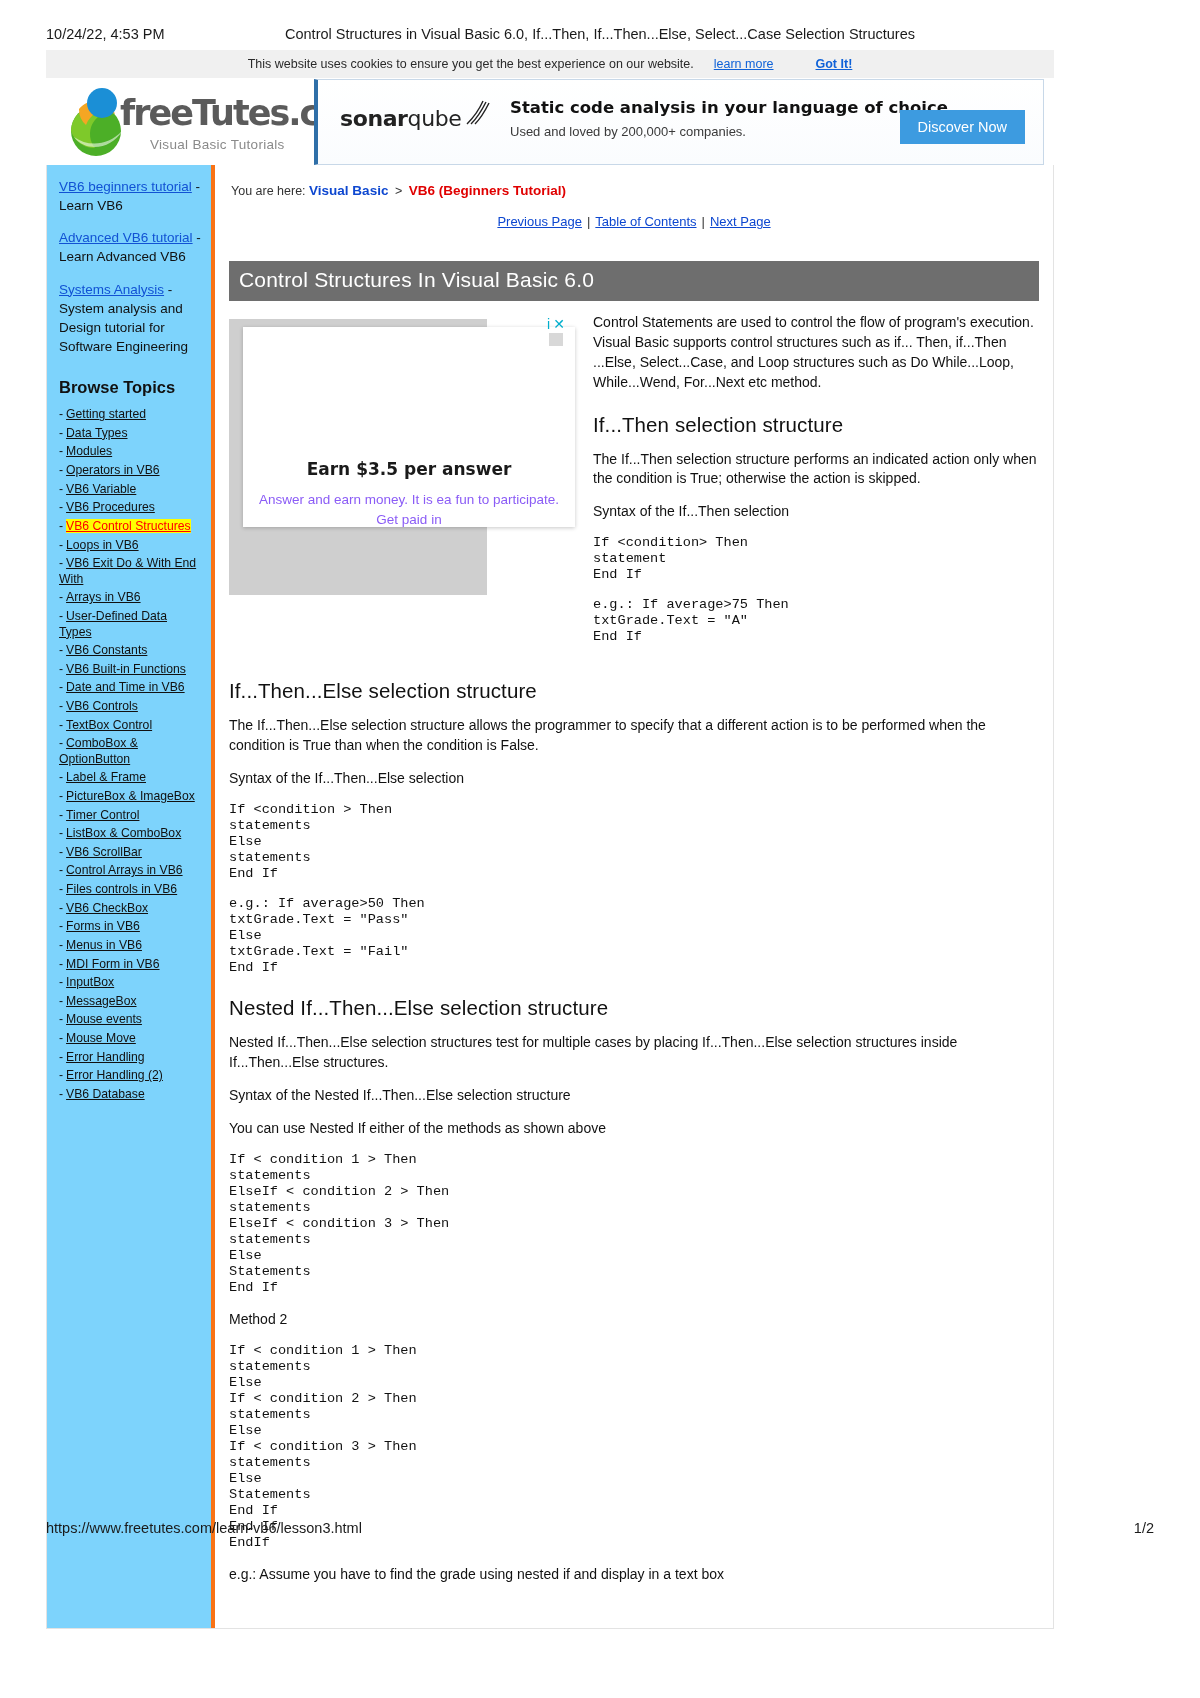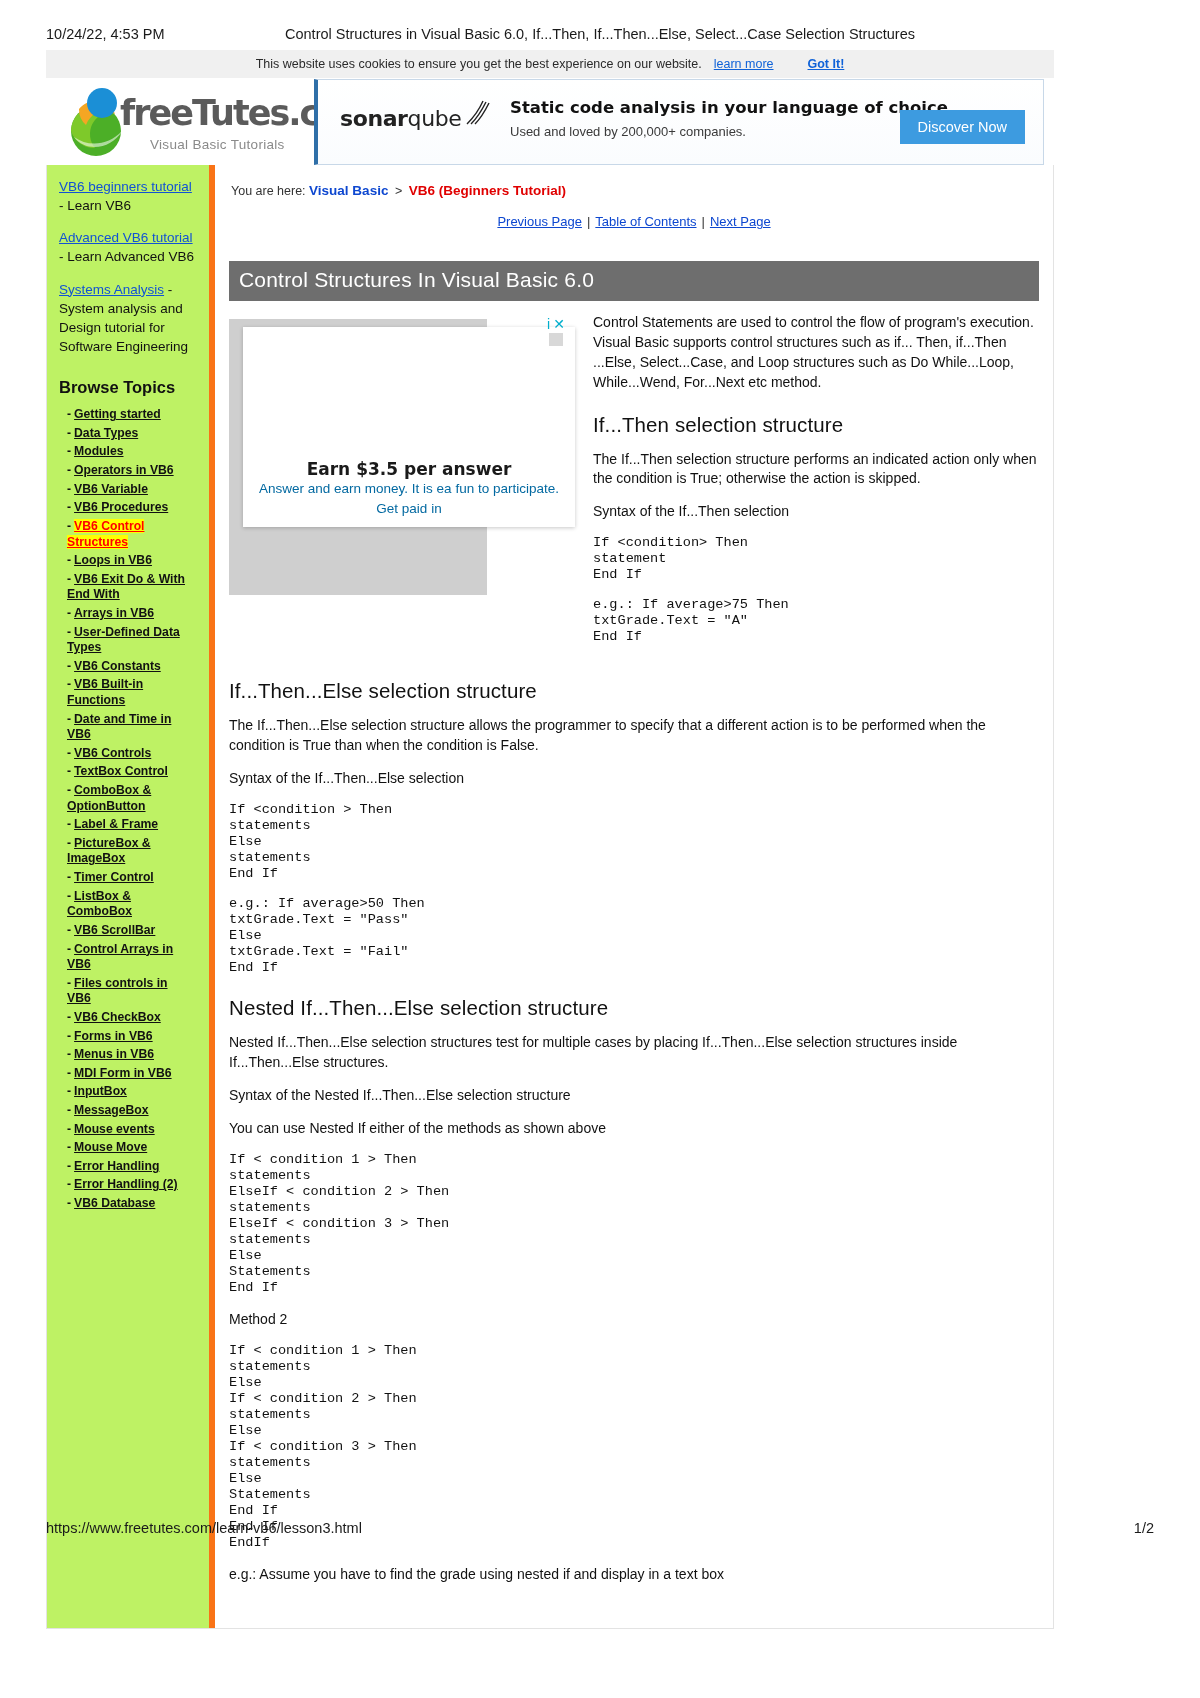"This website uses cookies to" .cookie-bar { gap: 12px -> 20px }
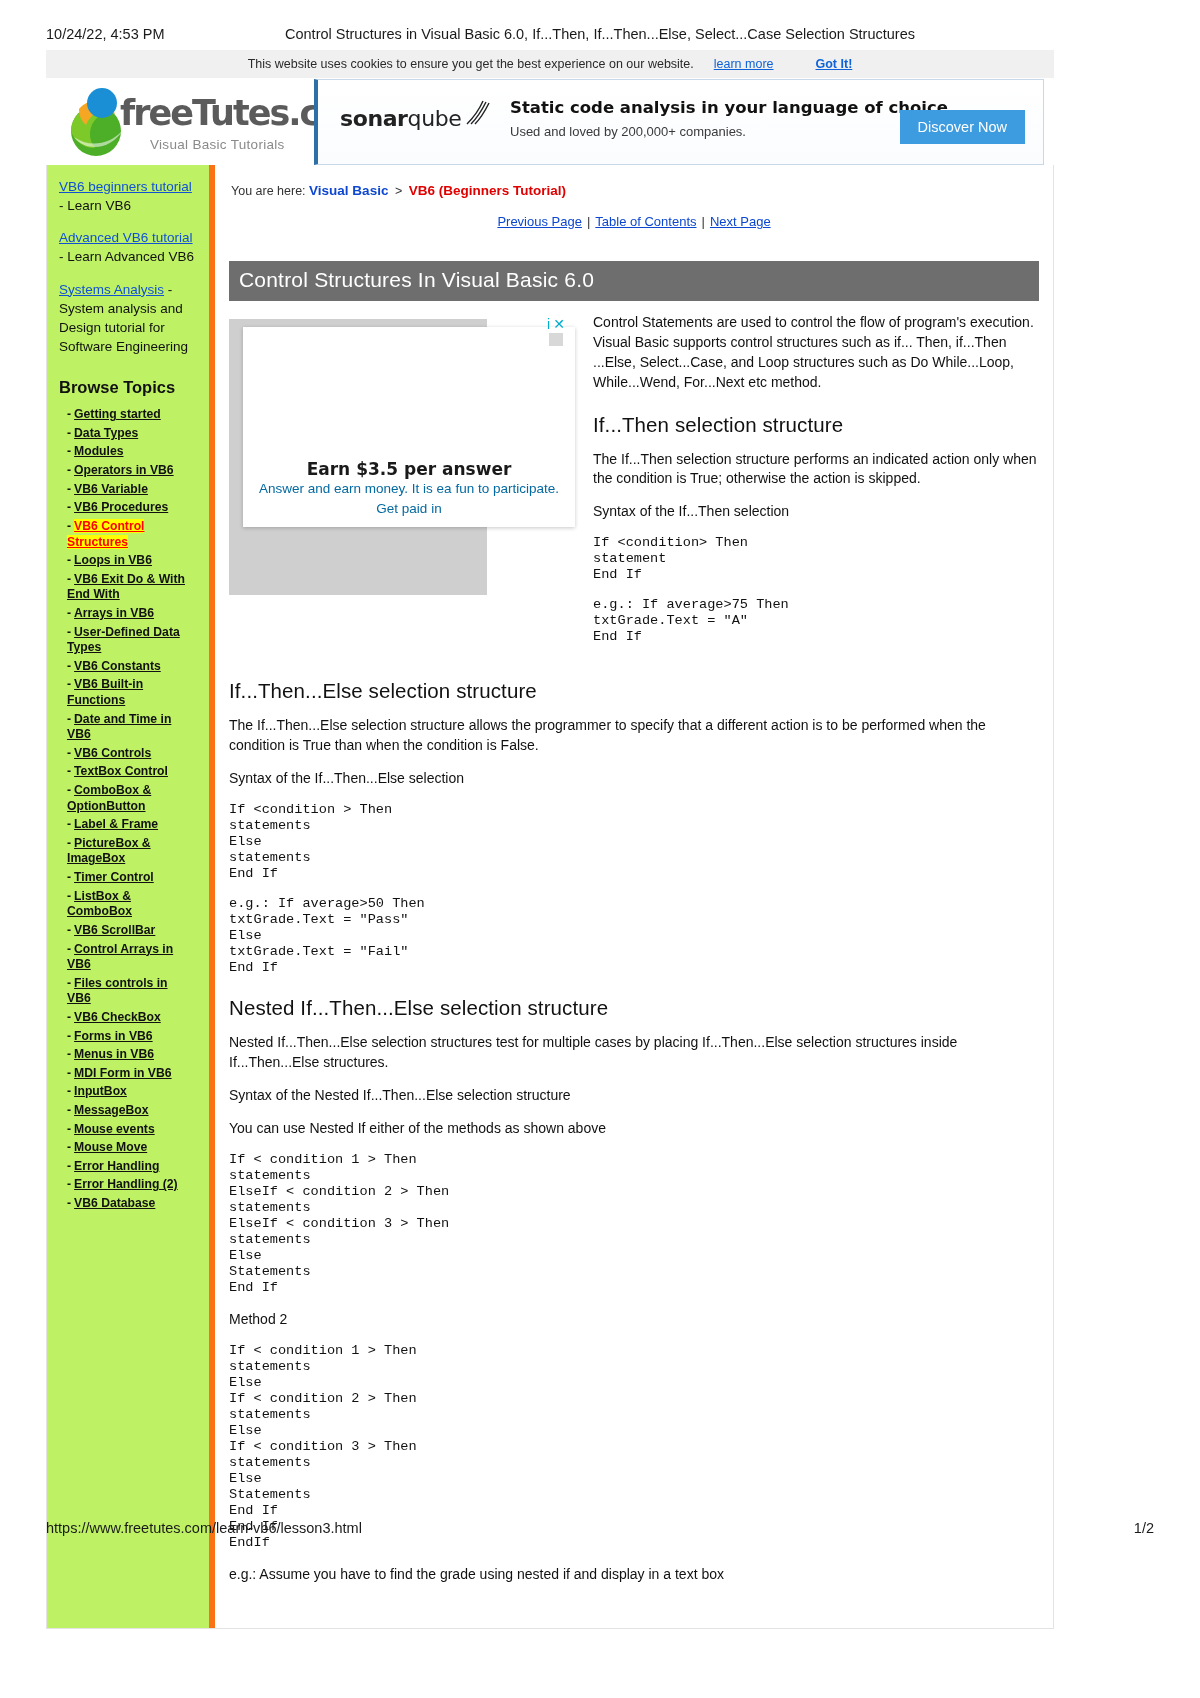"VB6 beginners tutorial - Learn" .sidebar { background: #bef264 -> #7dd3fc; border-right: 6px solid #f97316 -> 4px solid #f97316 }
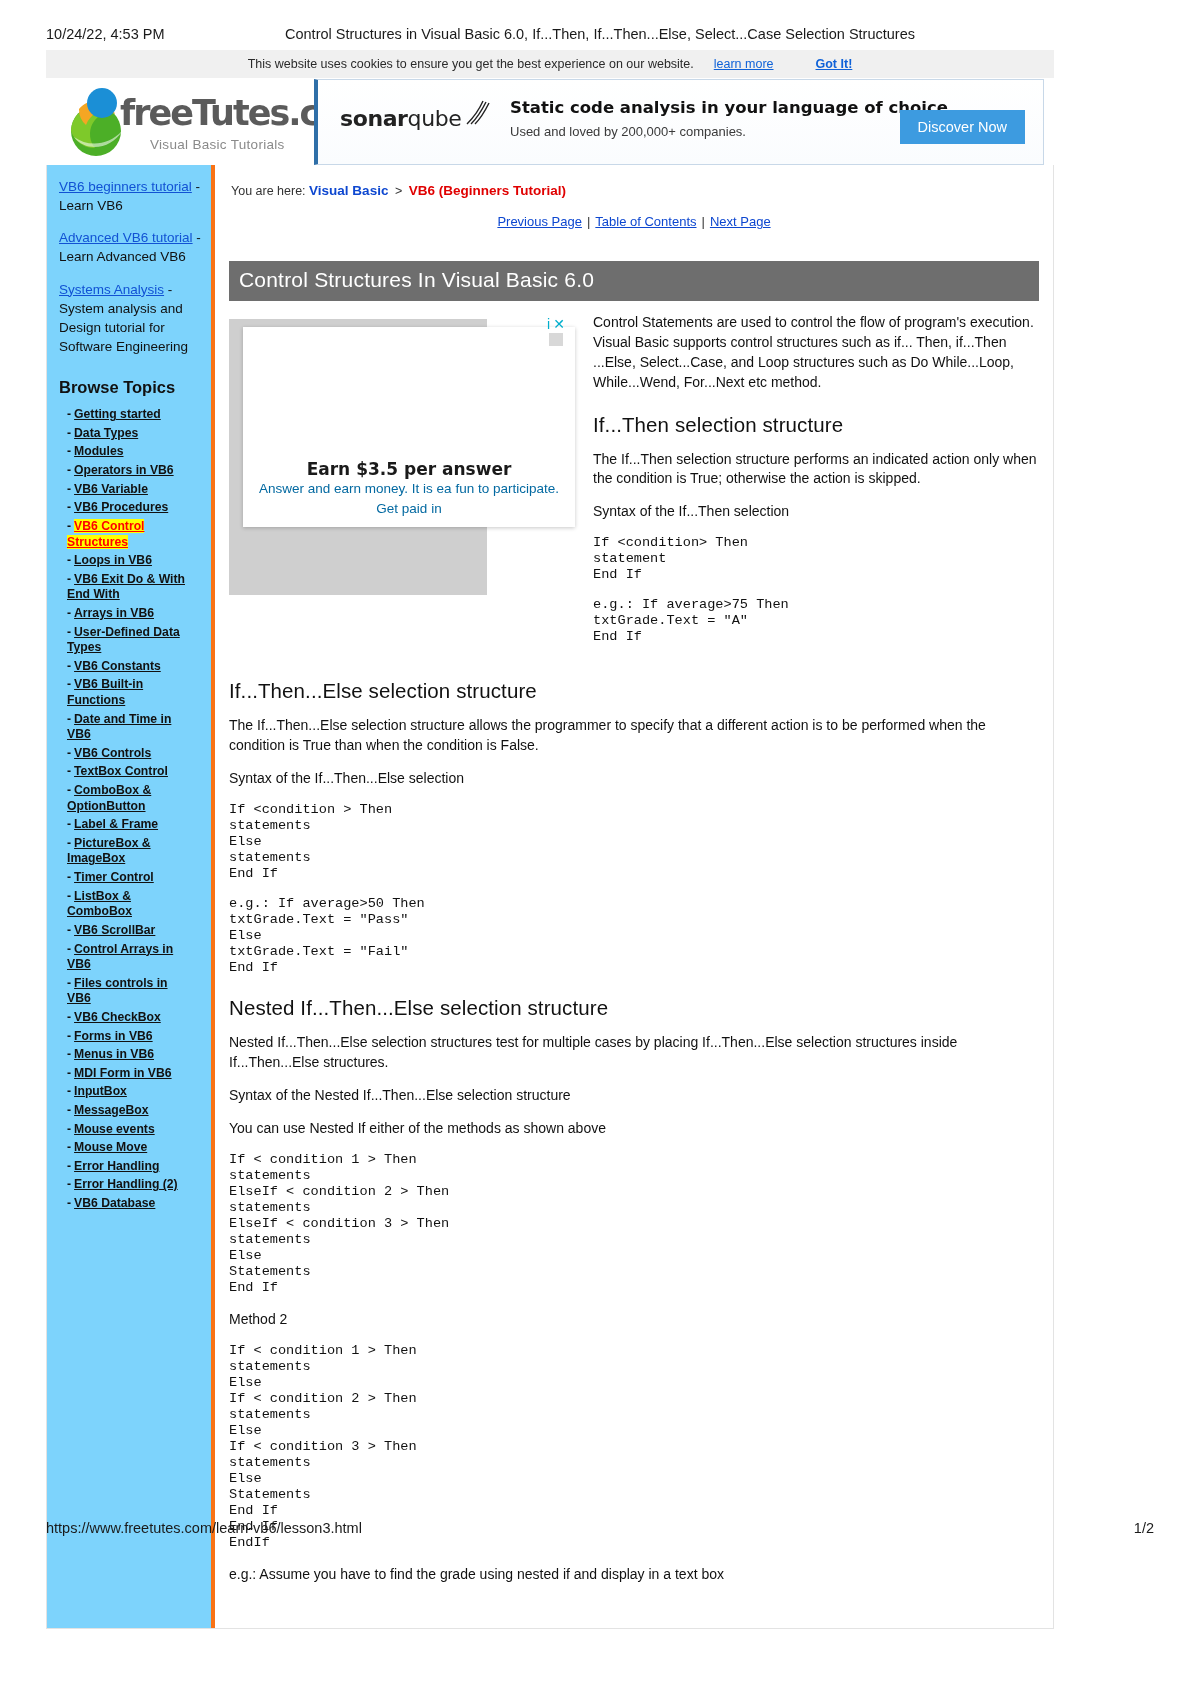"- Getting started" ul.topics { font-weight: bold -> none; margin: 8px -> 0 }
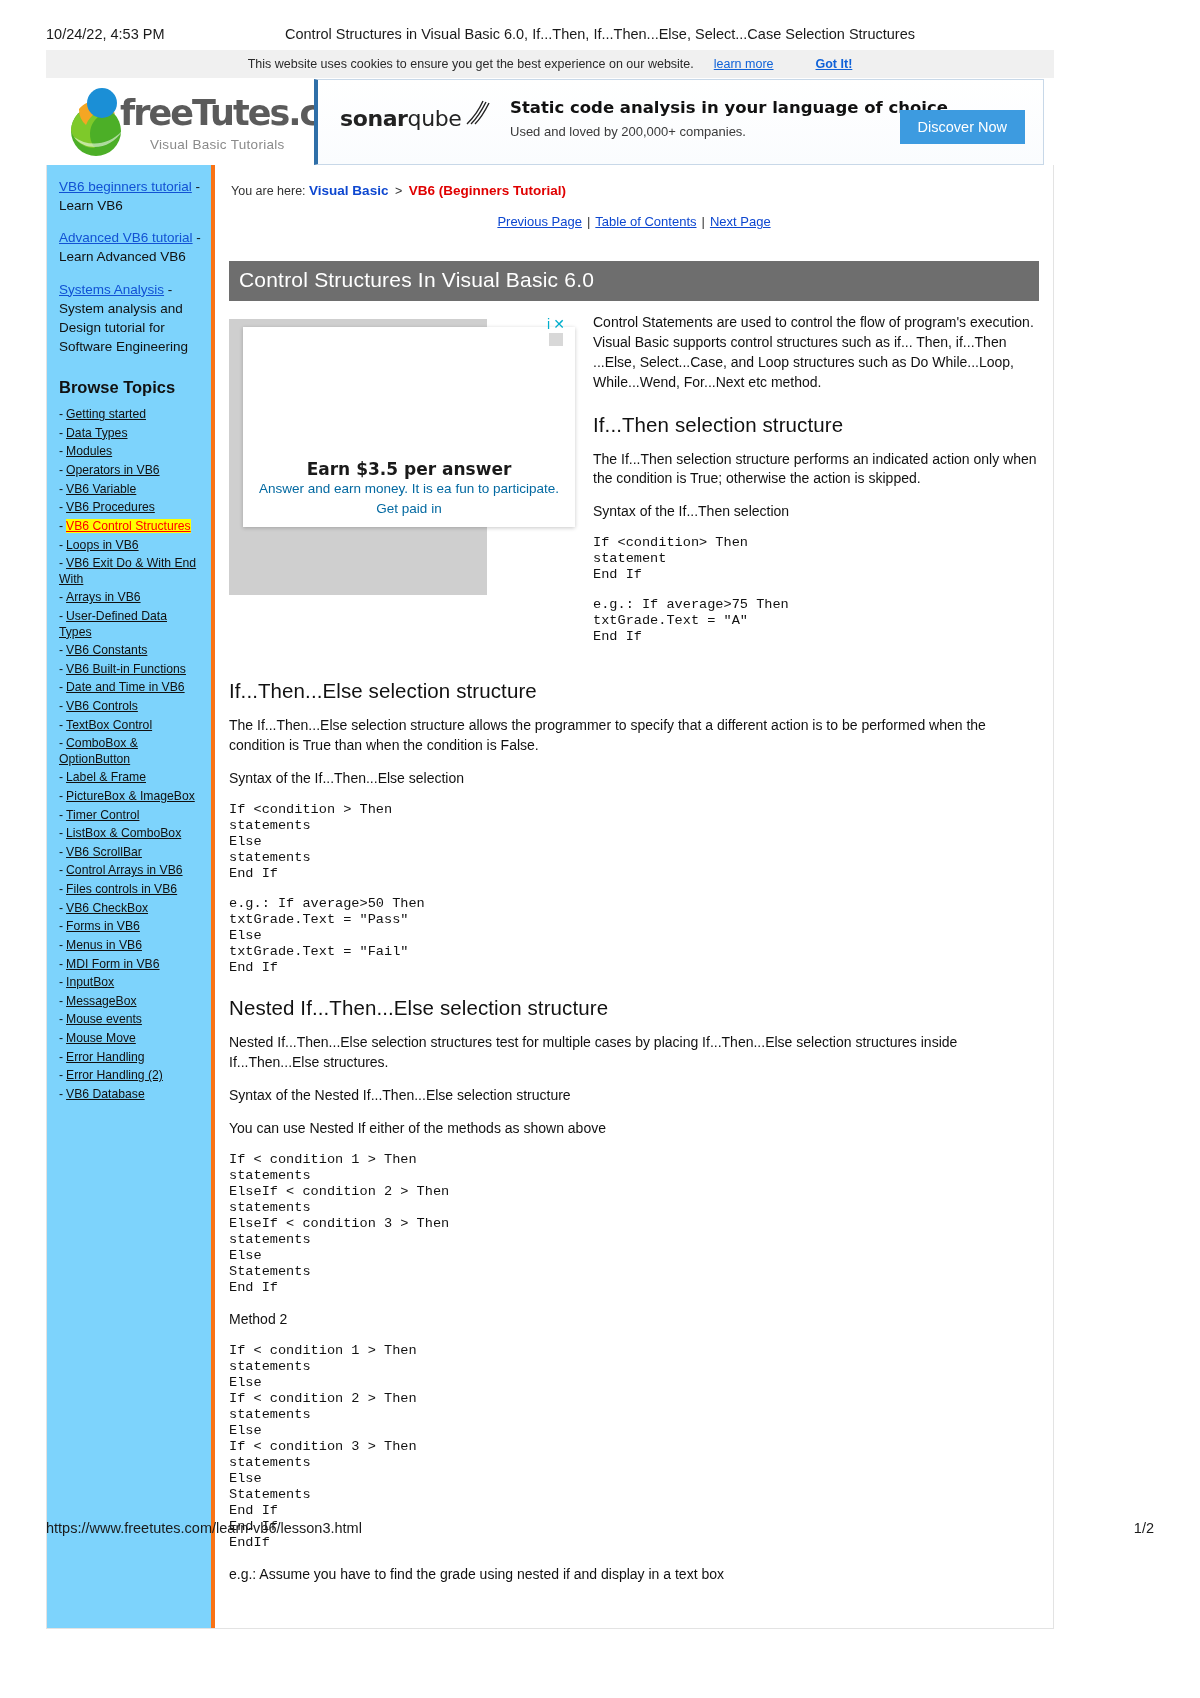"Answer and earn money. It" .inline-ad .ia-body { color: #0369a1 -> #8b5cf6; margin-top: none -> 11px }
